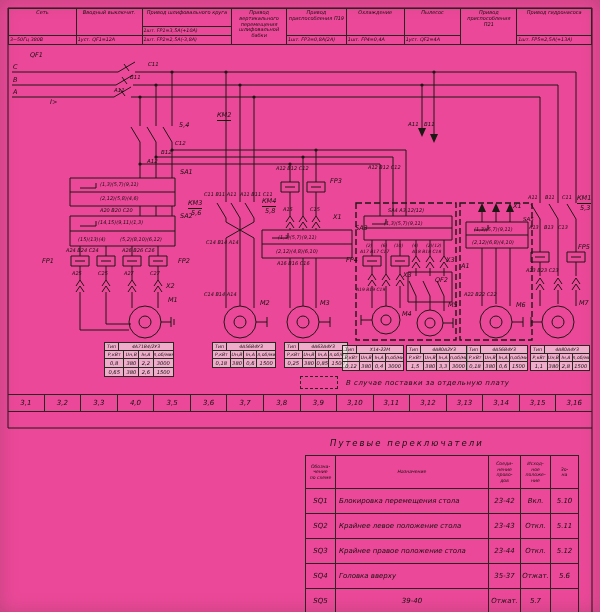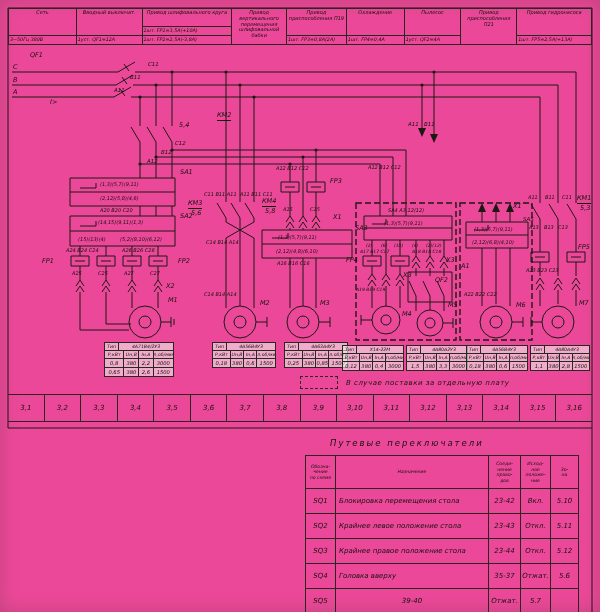"3,1" .zones { height: 28px -> 18px }
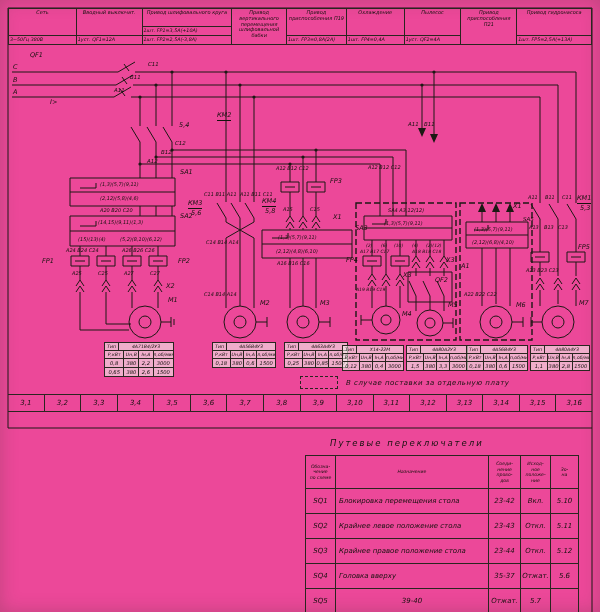"3,4" div.zcell { text: 3,4 -> 4,0 }
